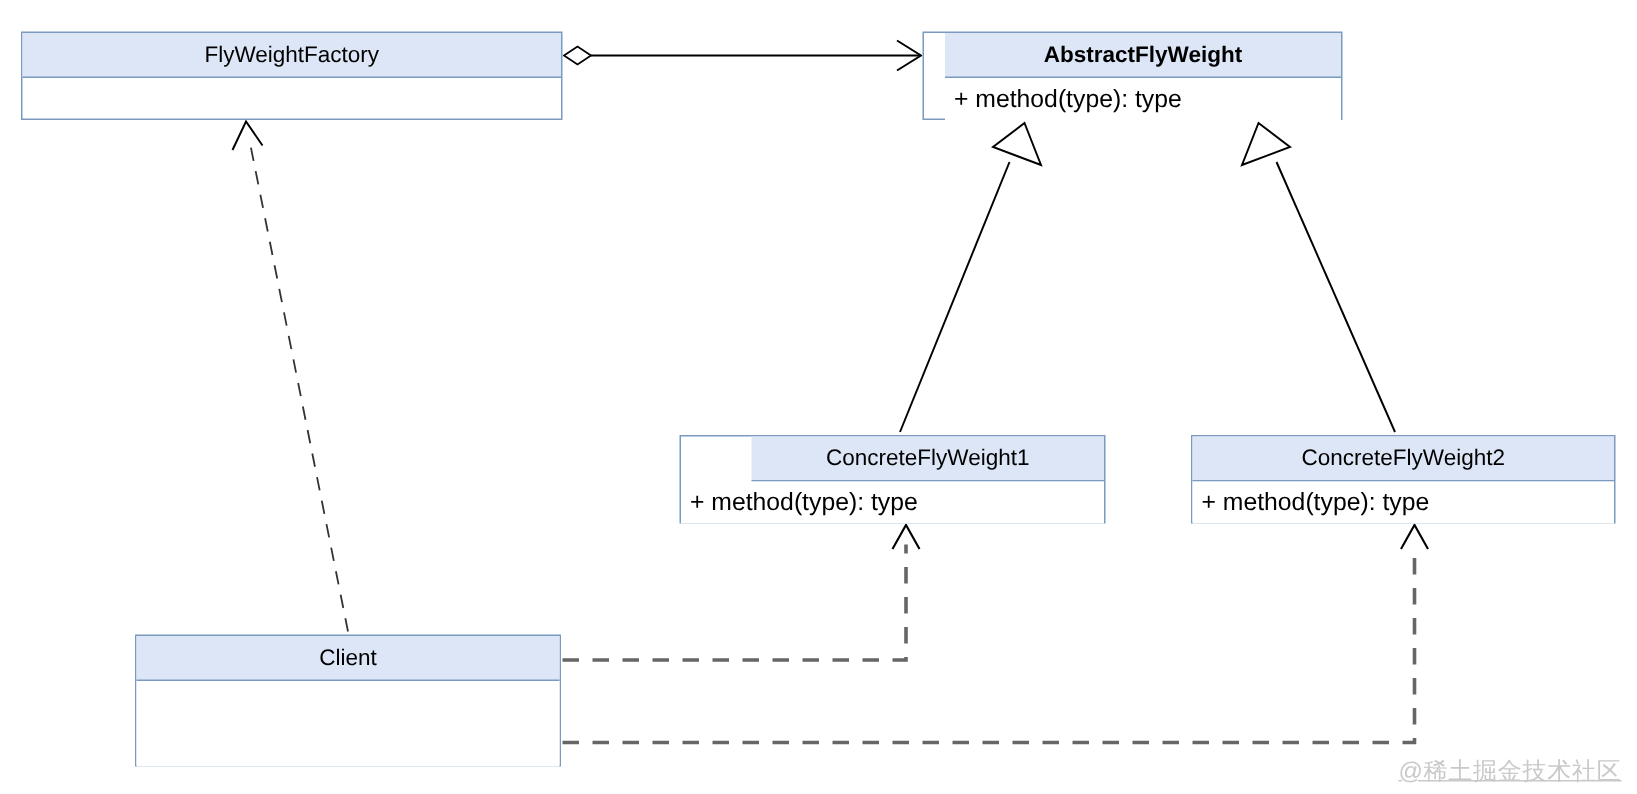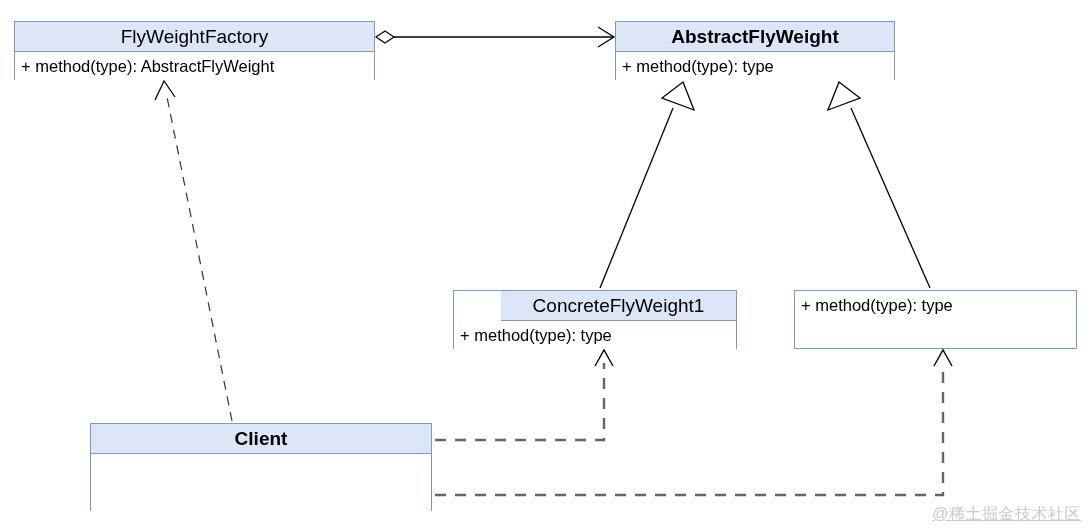"FlyWeightFactory" .uml-header { font-size: 19px -> 15px }
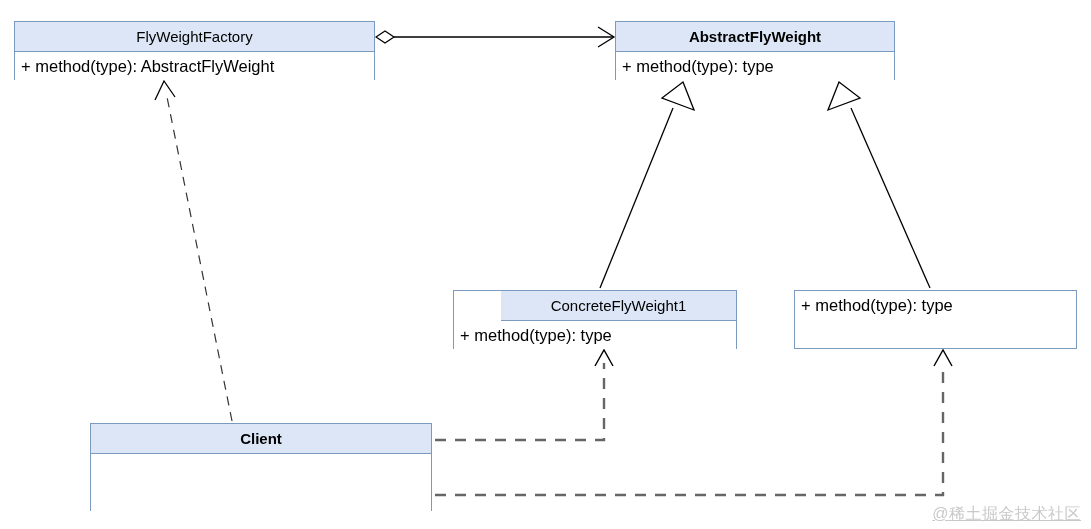"AbstractFlyWeight" div.uml-class { padding-left: none -> 14px }
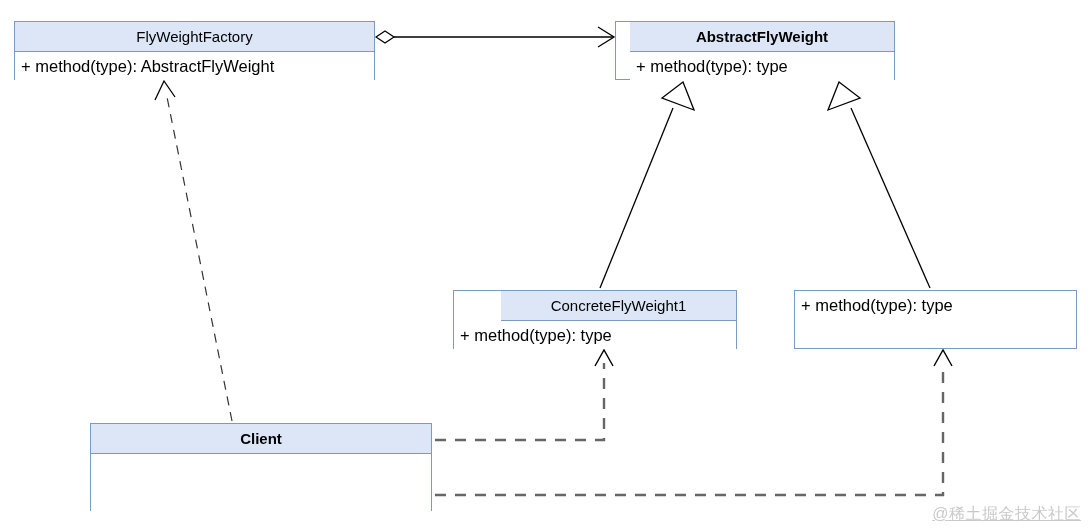"+ method(type): AbstractFlyWeight" div.uml-body { html: <div>+ method(type): AbstractFlyWeight</div> -> none }
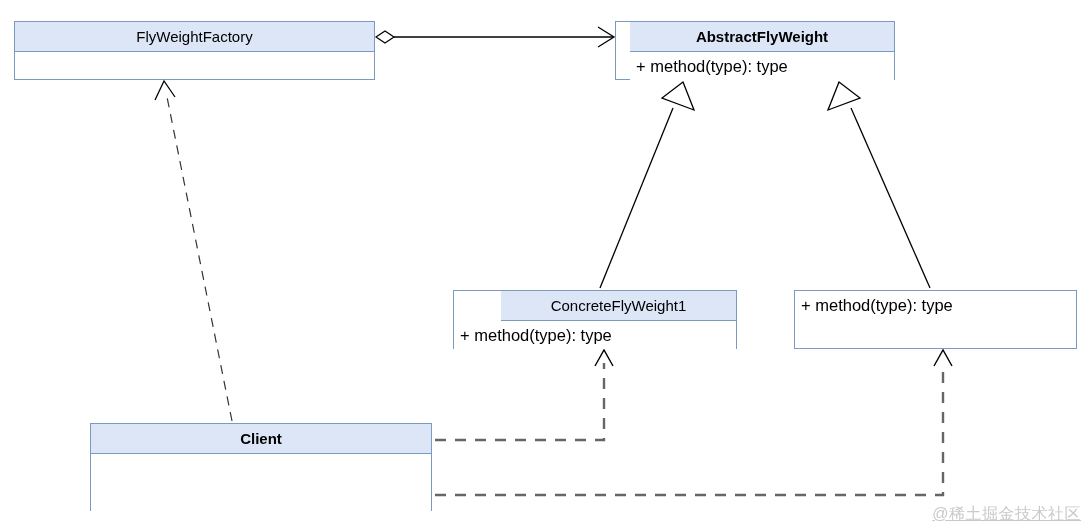"ConcreteFlyWeight2" div.uml-header { html: none -> <div>ConcreteFlyWeight2</div> }
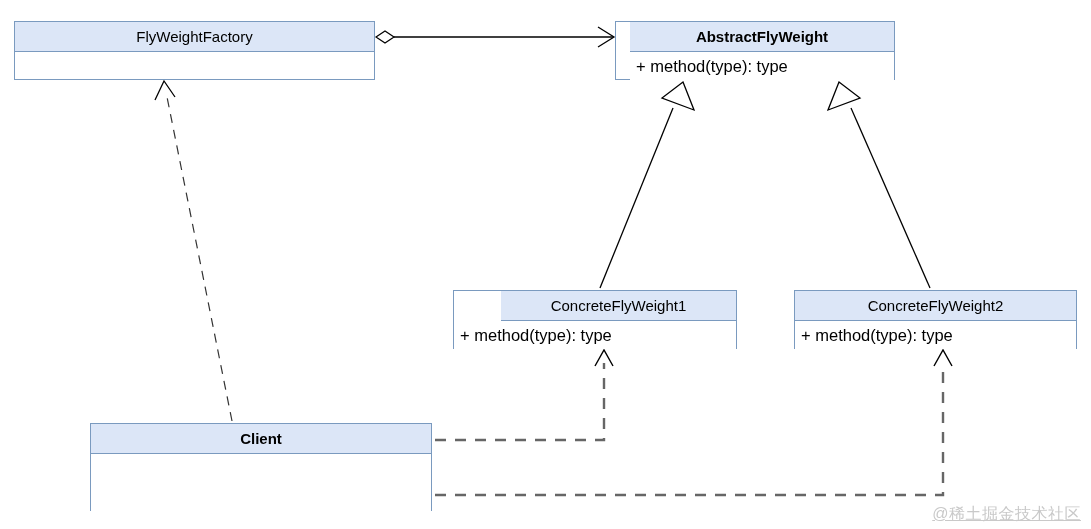"Client" div.uml-class { font-weight: bold -> none; width: 342px -> 284px }
